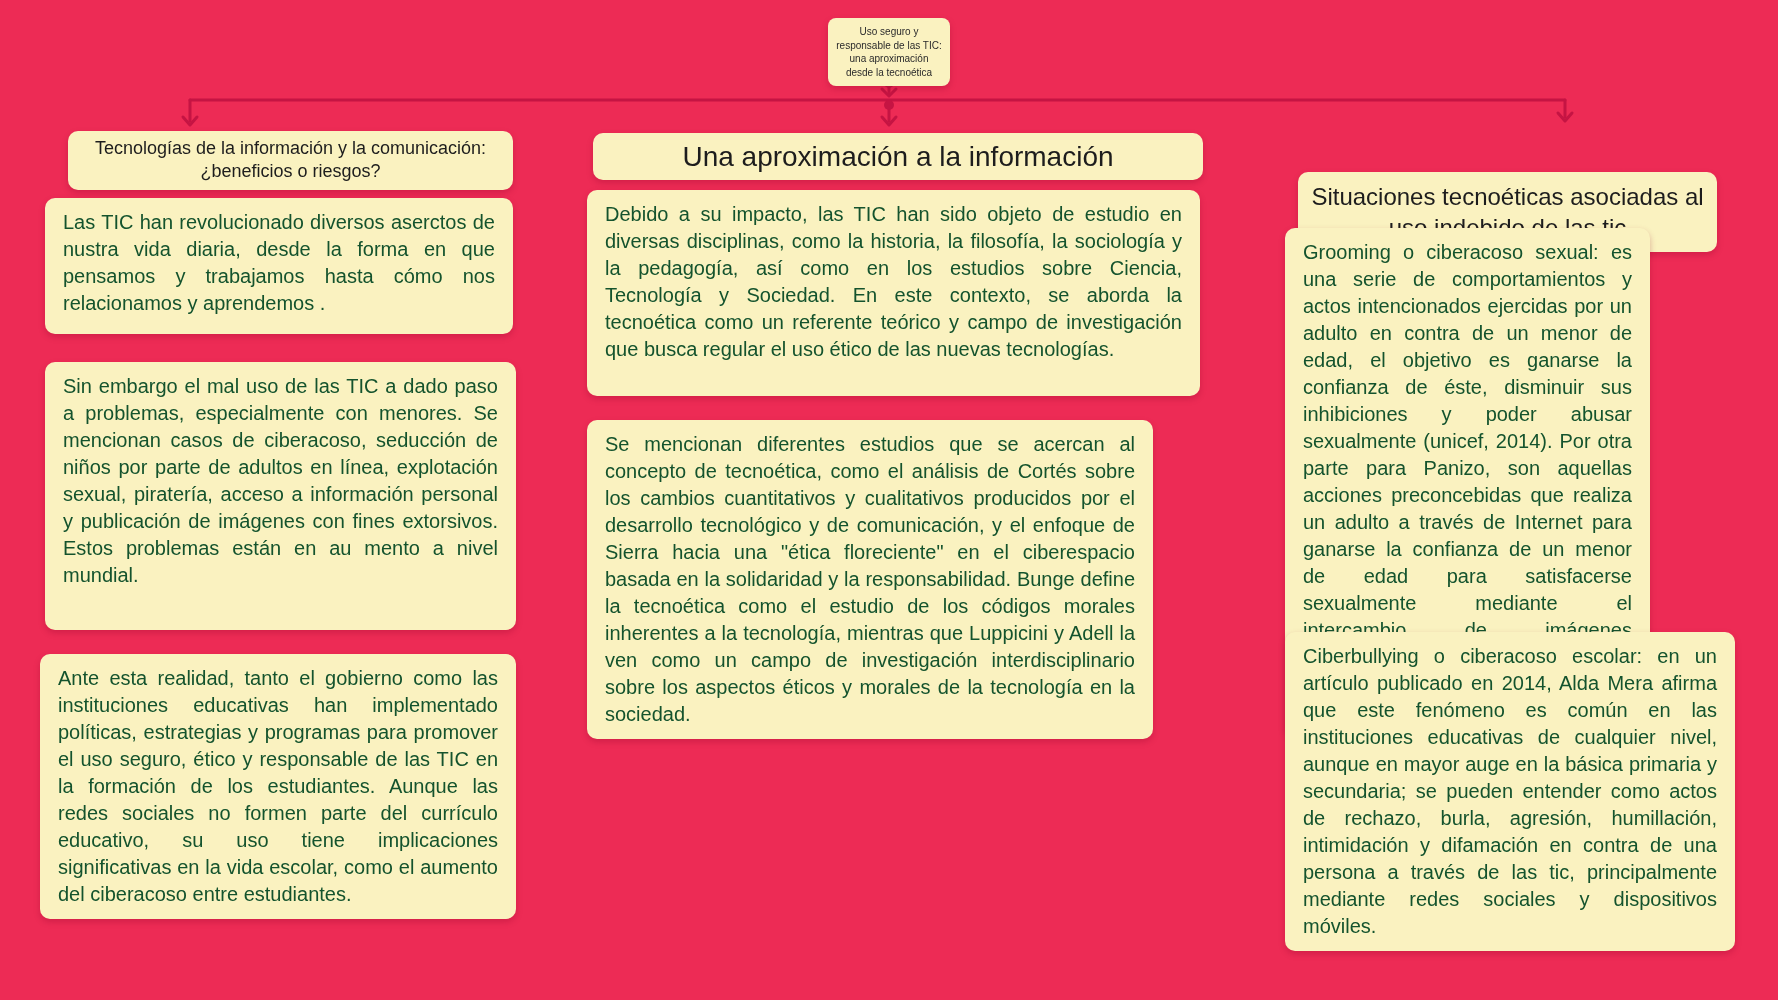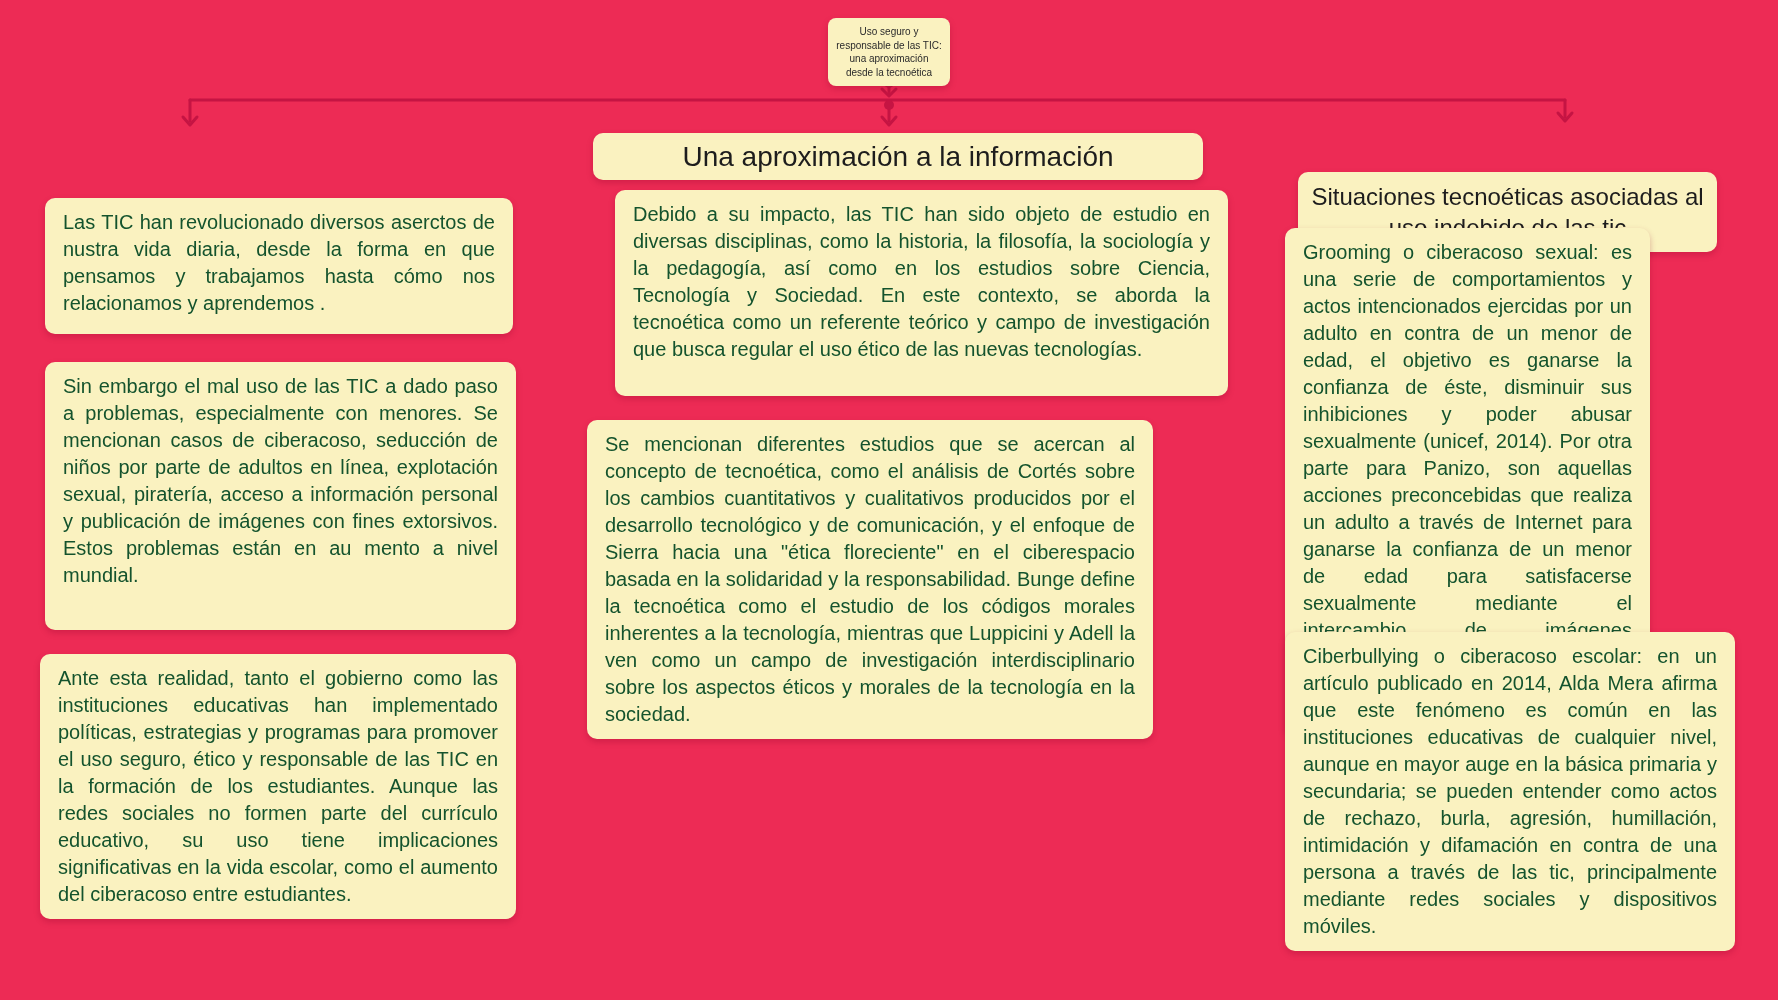"Tecnologías de la información y" div.node { html: none -> <div> <span>Tecnologías de la información y la comunicación: ¿beneficios o riesgos?</span> </div> }
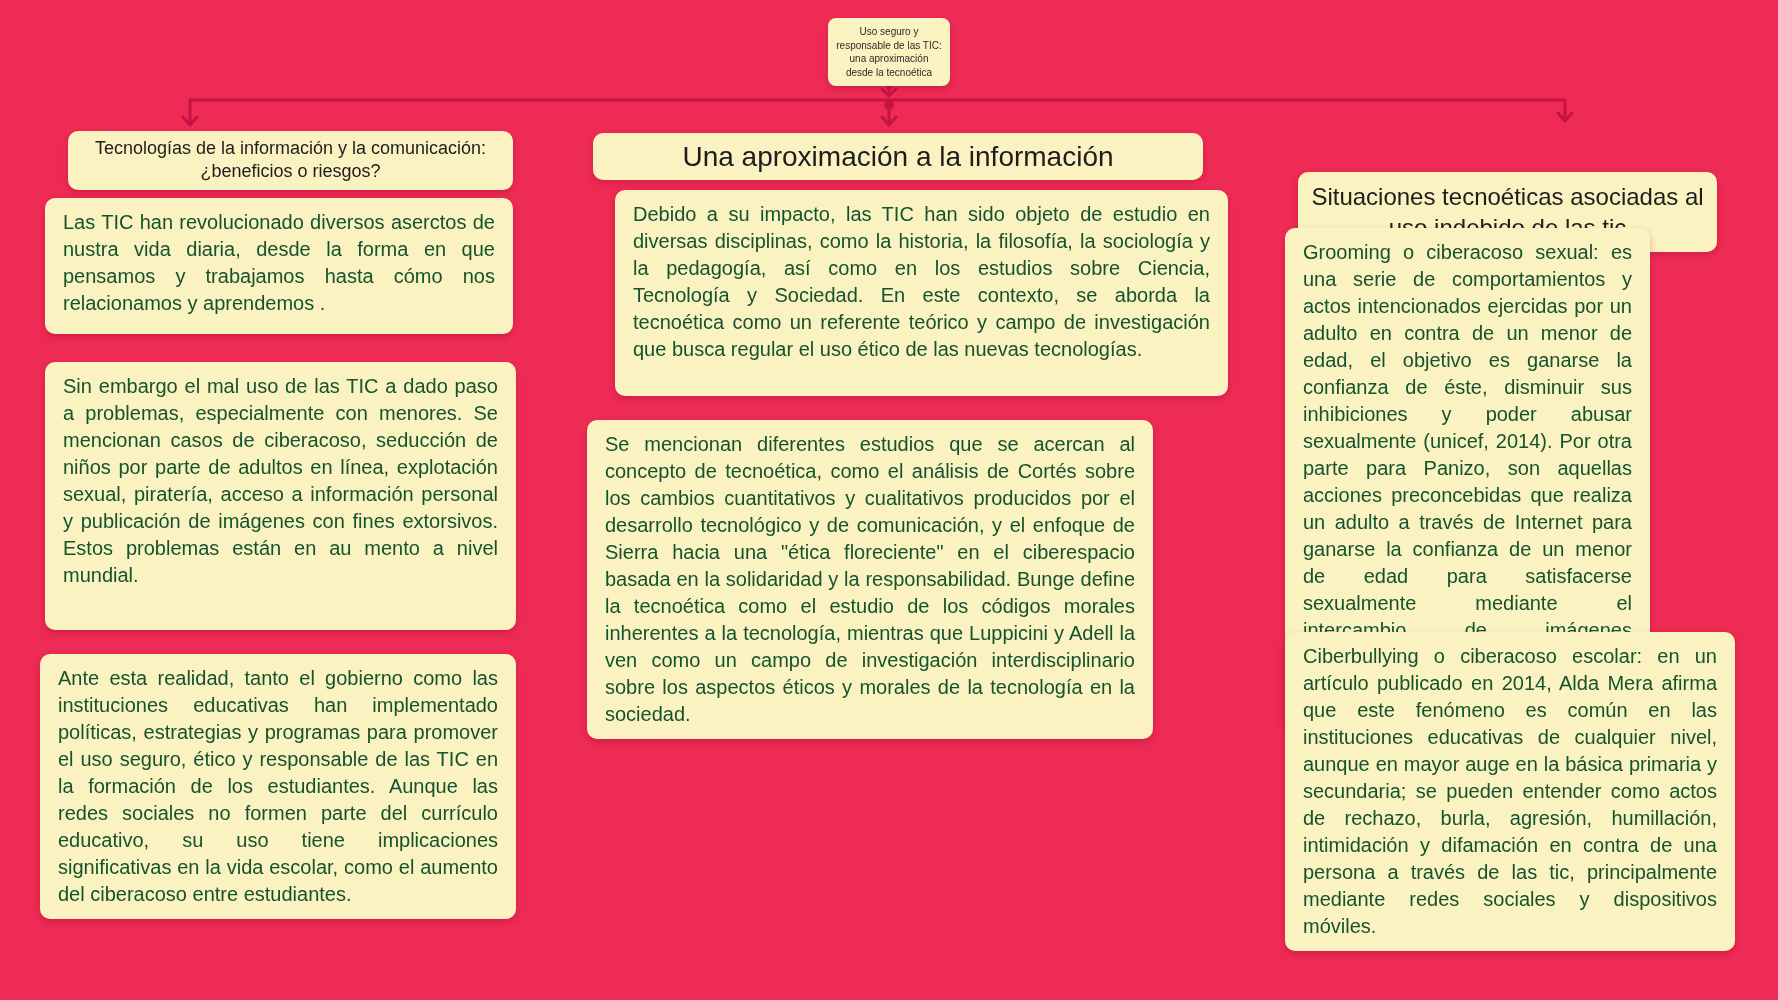"Debido a su impacto, las" .box-m1 { margin-left: 28px -> none }
